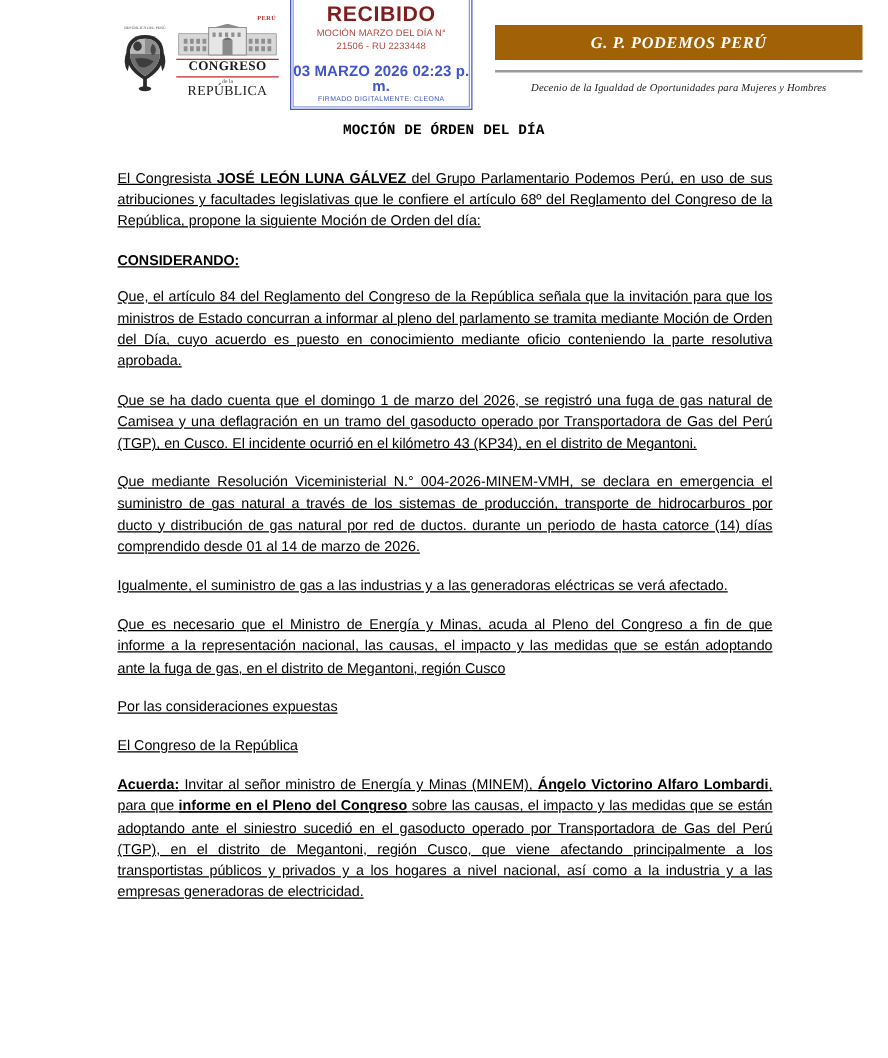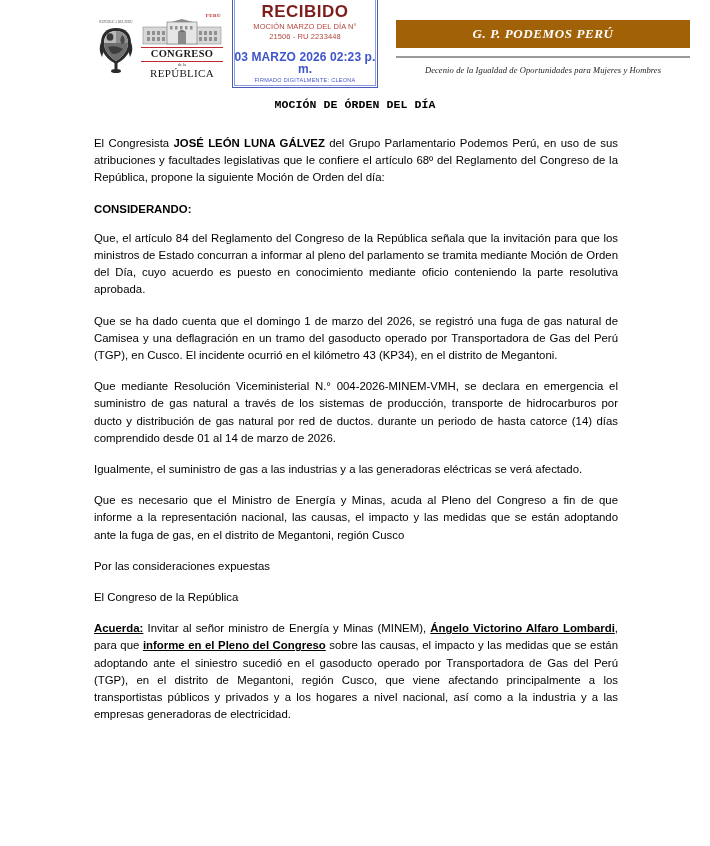"El Congresista JOSÉ LEÓN LUNA" p.para { text-decoration: none -> underline }
